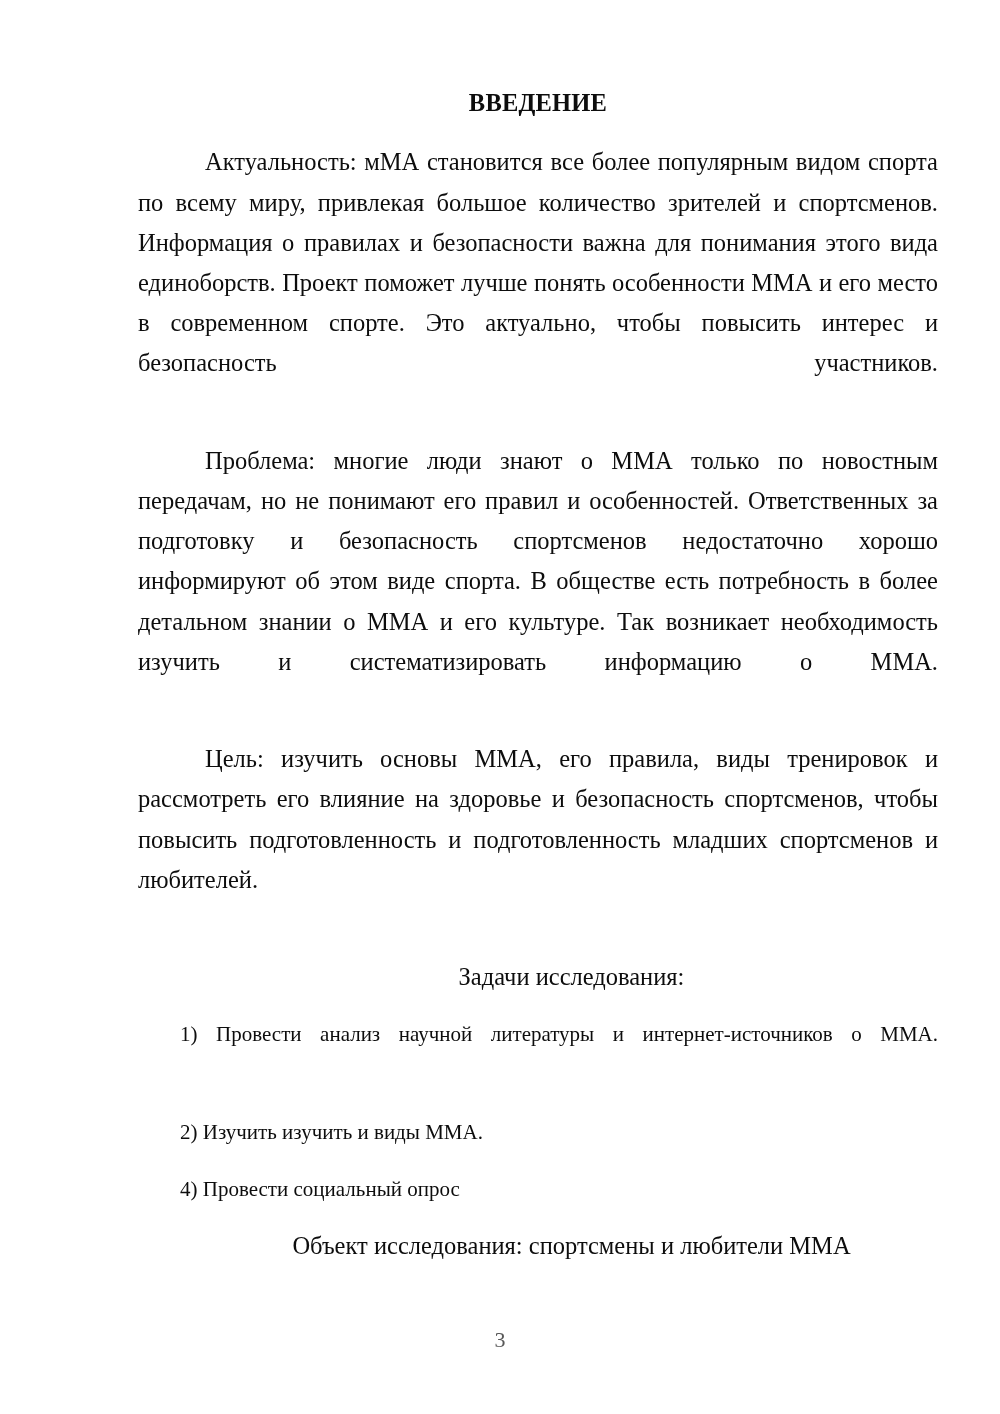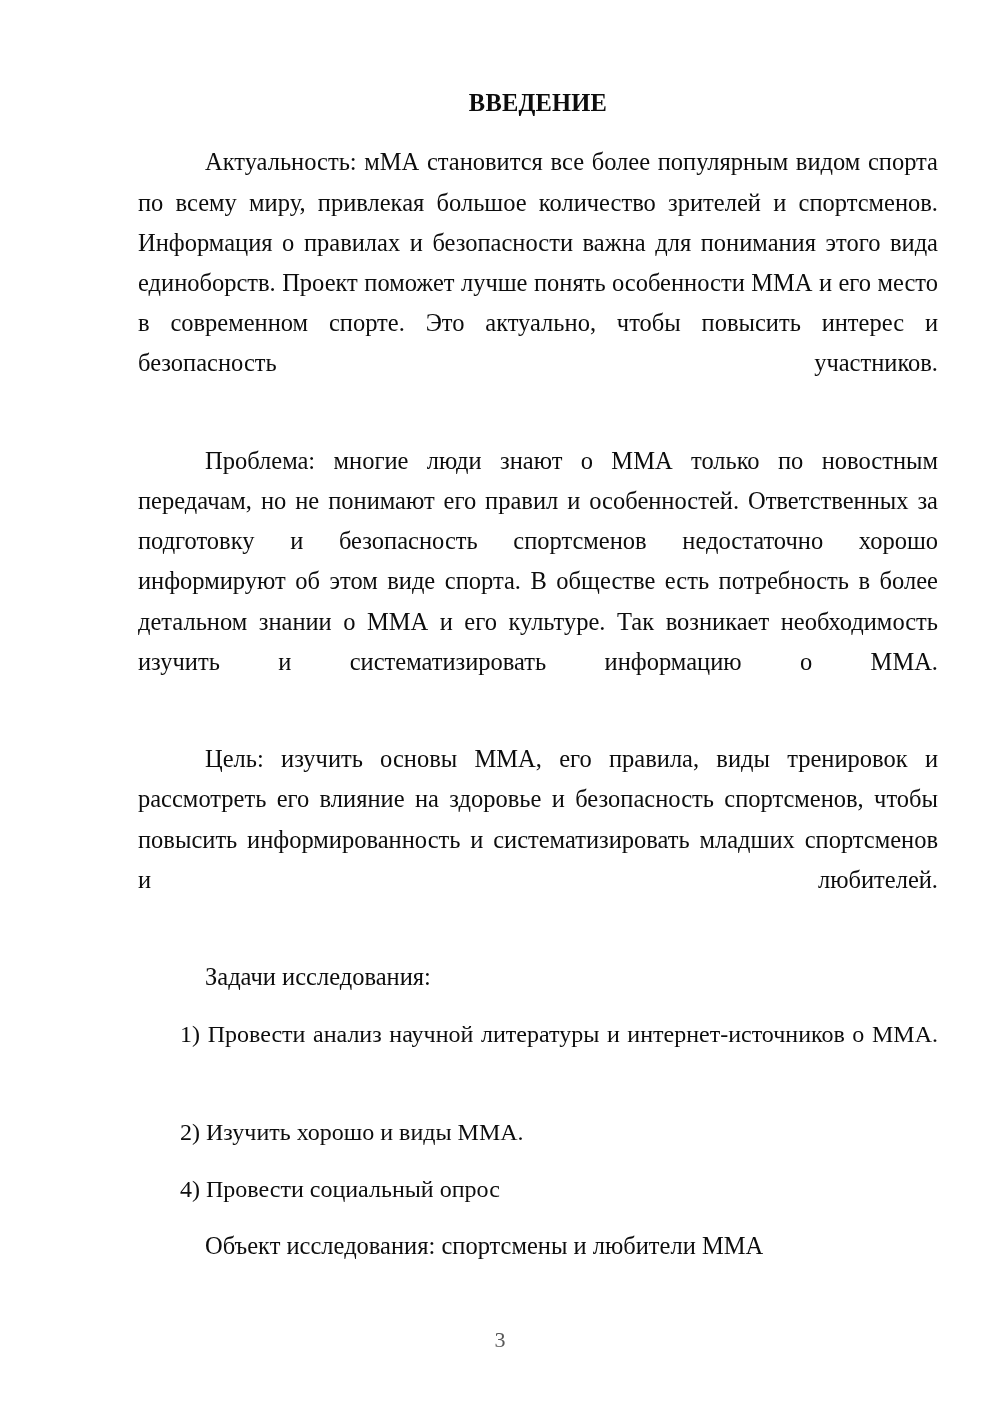"Цель: изучить основы ММА, его" p.para { text: информированность и систематизировать -> подготовленность и подготовленность }
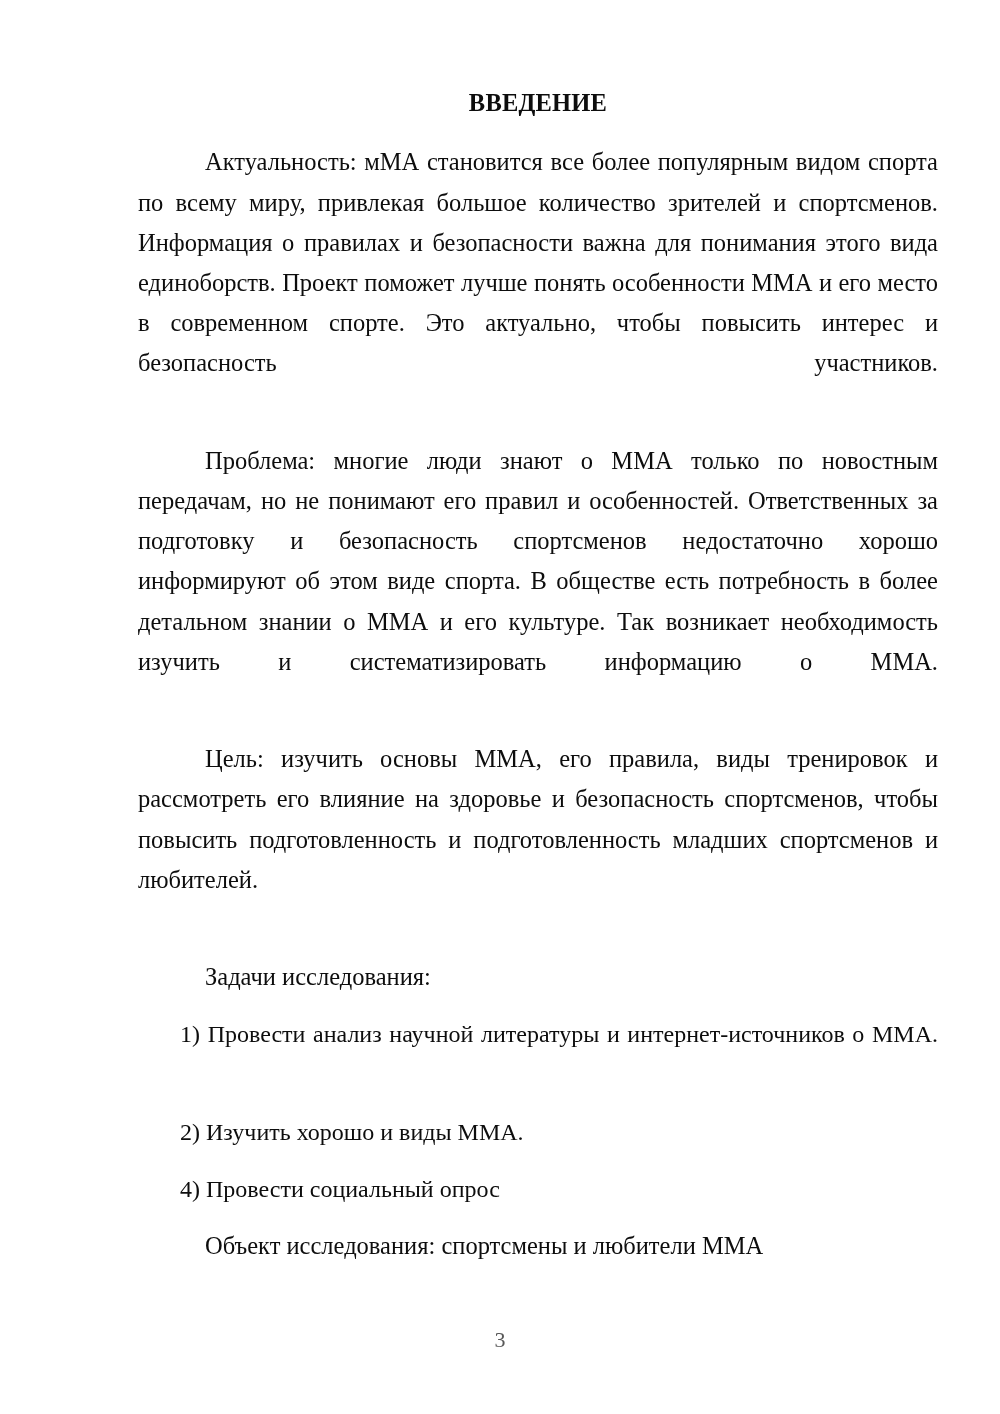"Задачи исследования:" .sub-para { text-align: left -> center }
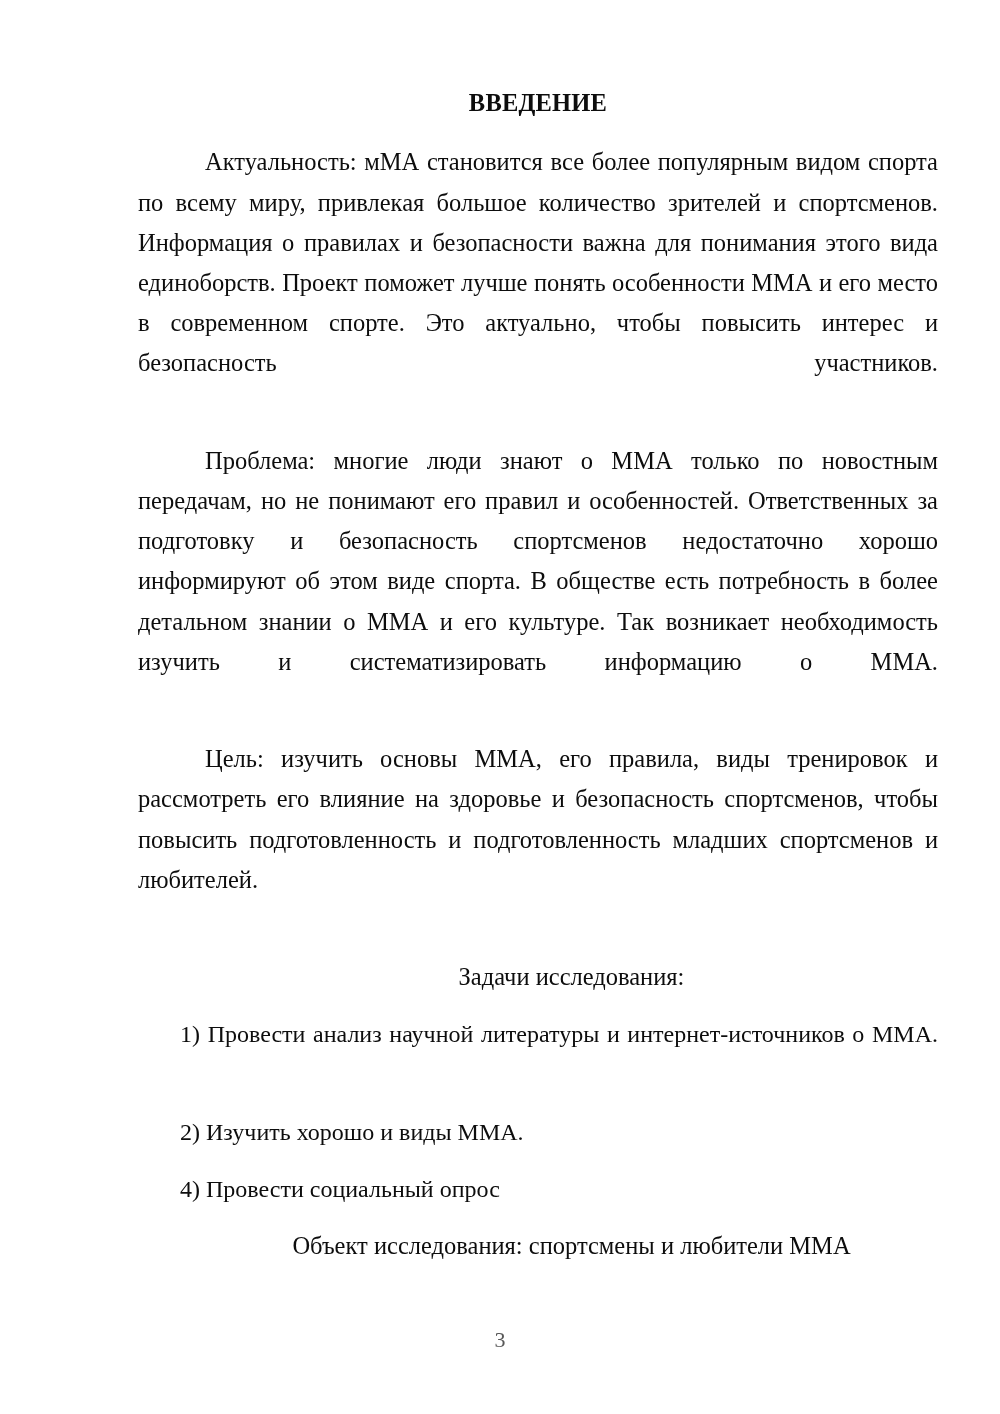"1) Провести анализ научной литературы" .list-item { font-size: 24px -> 21px }
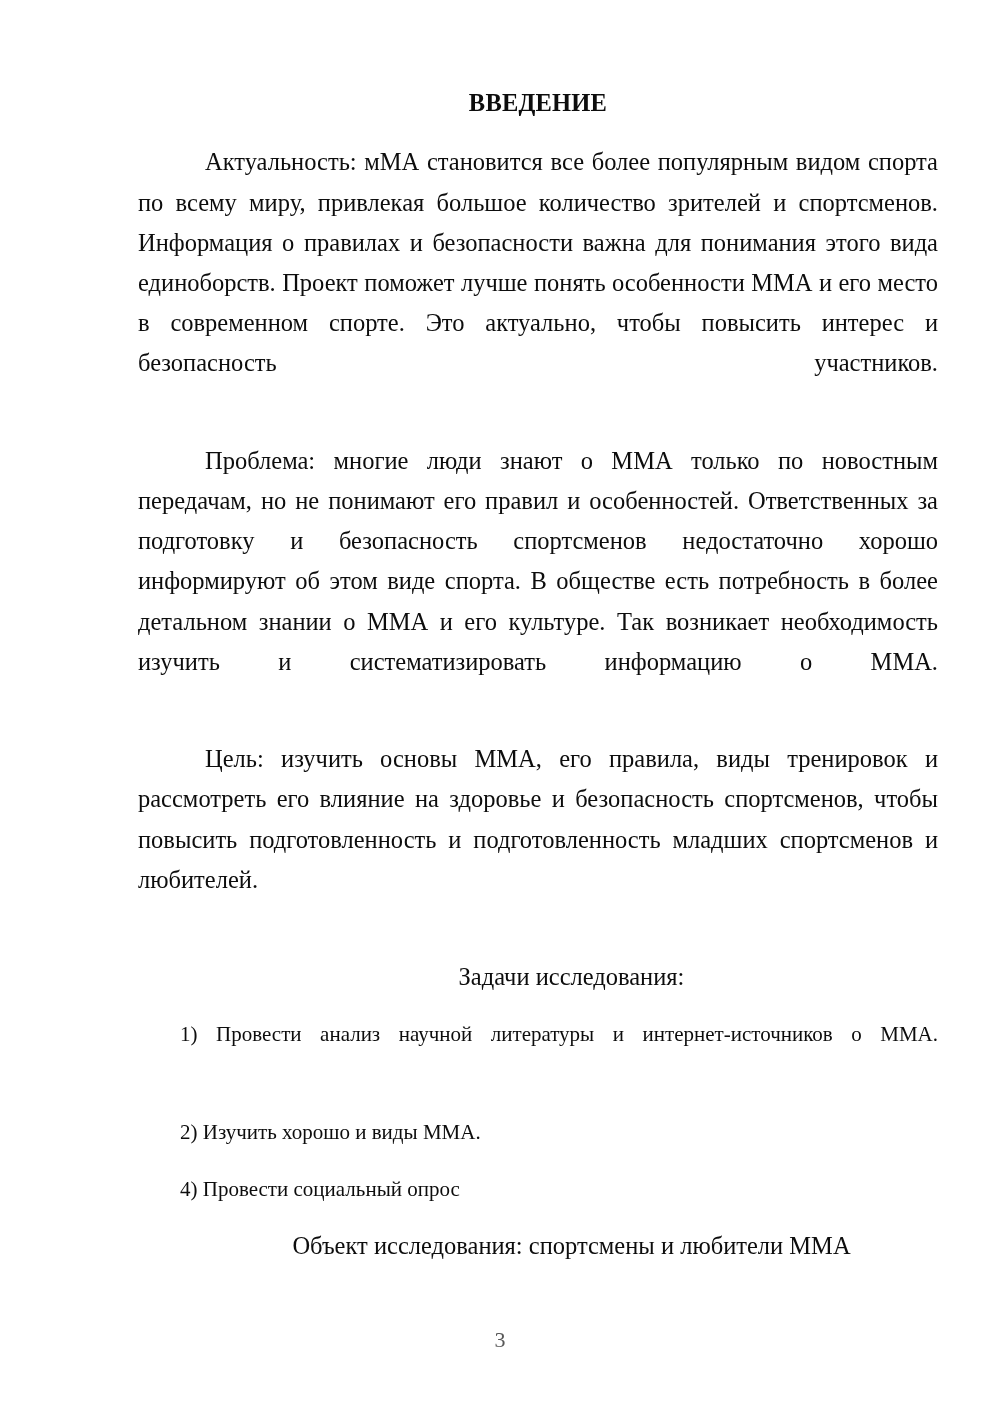"Изучить хорошо и виды ММА." span { text: хорошо -> изучить }
